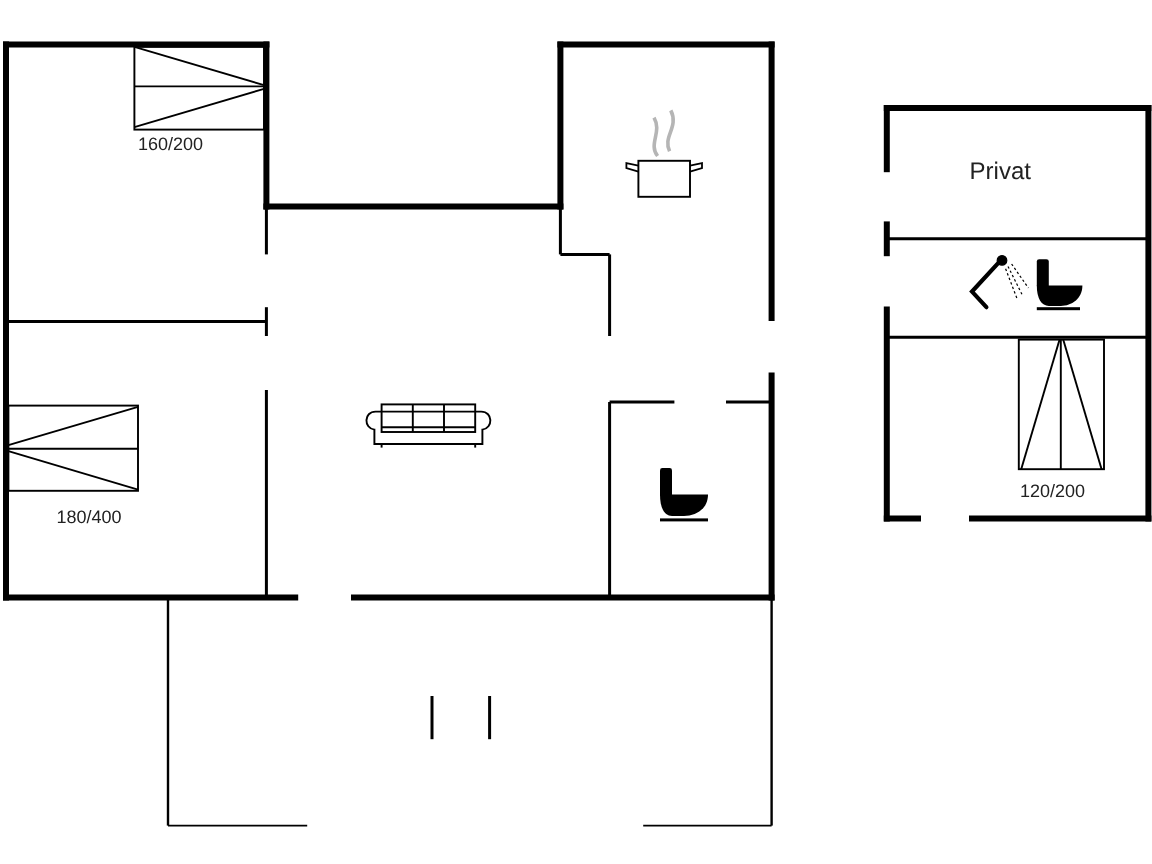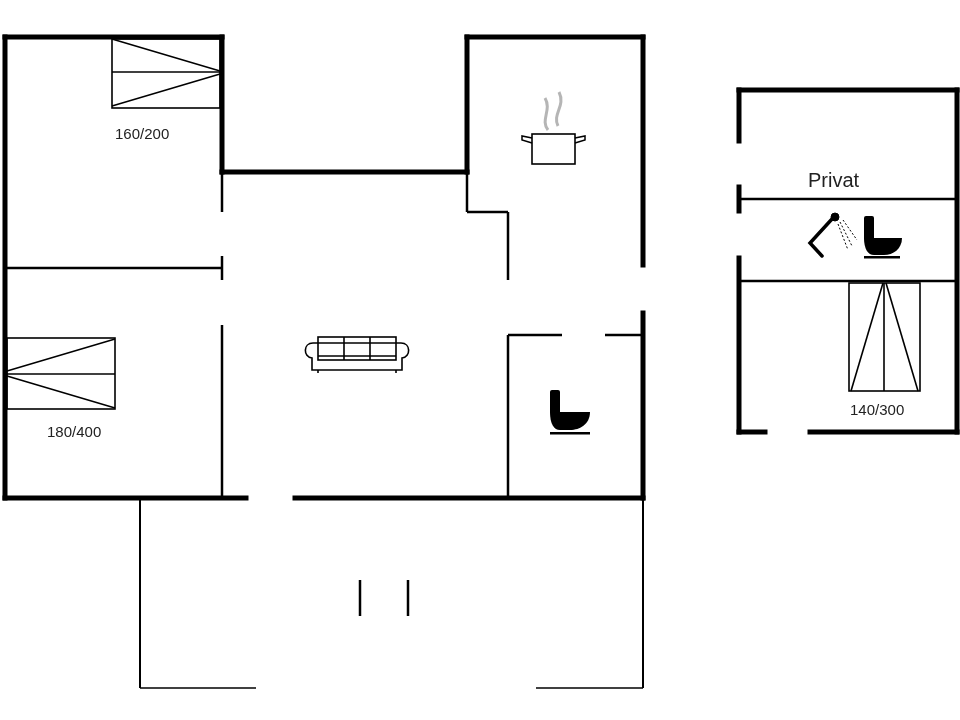"160/200" div.label { top: 125px -> 112px }
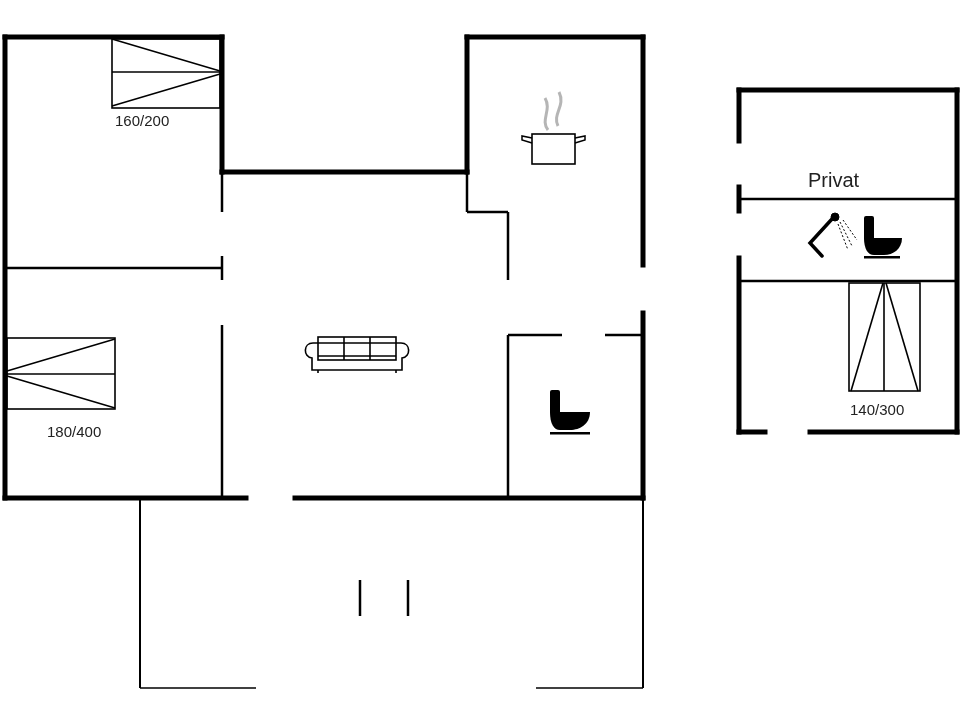"Privat" div.label { margin-top: 37px -> none }
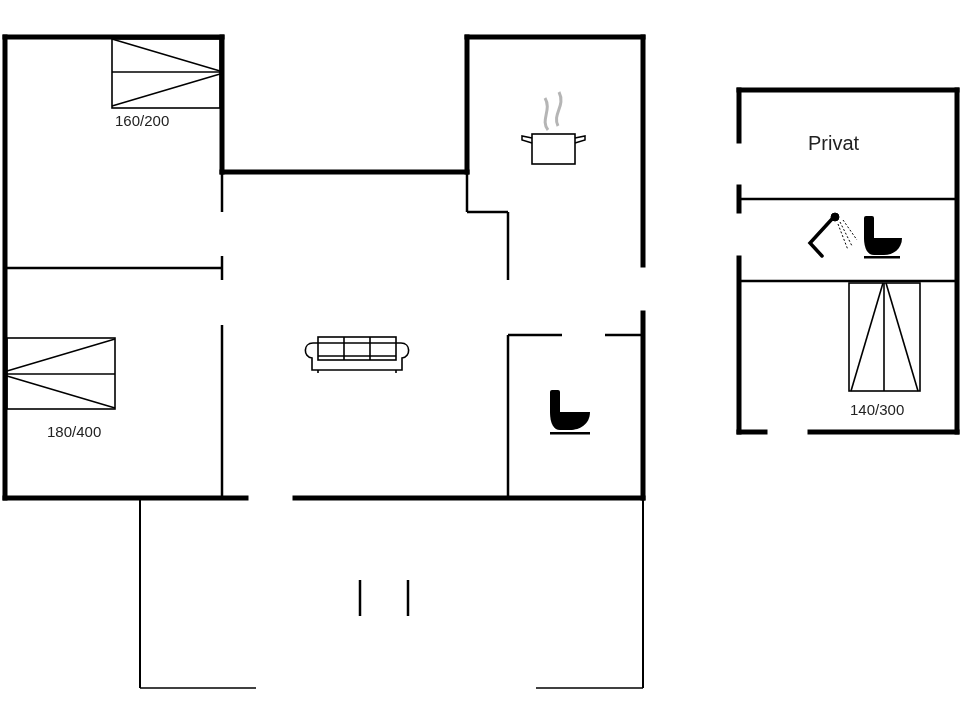"140/300" div.label { text: 140/300 -> 120/200 }
